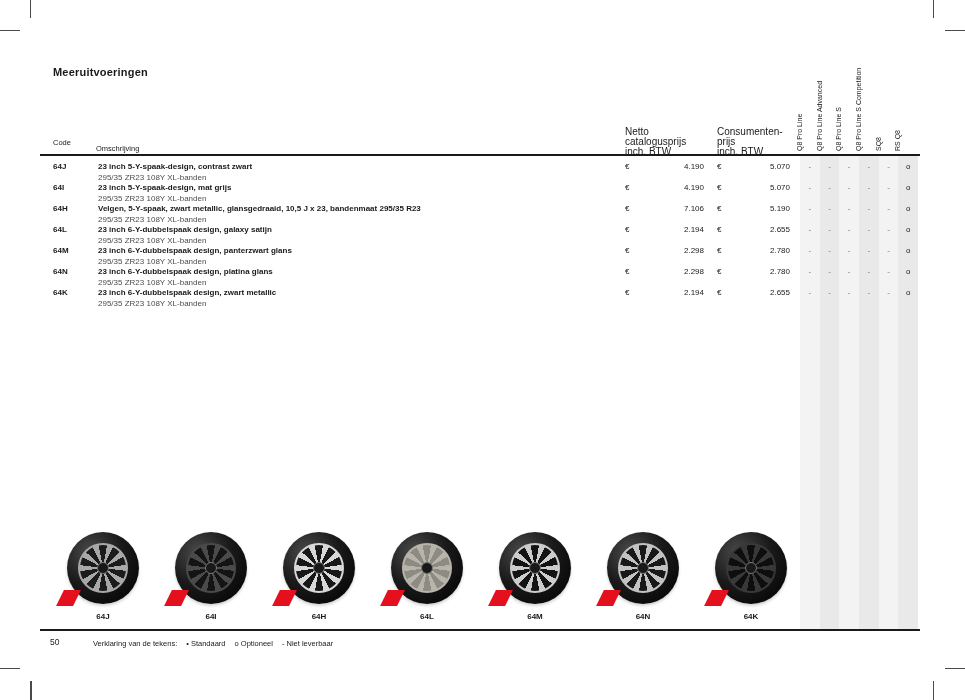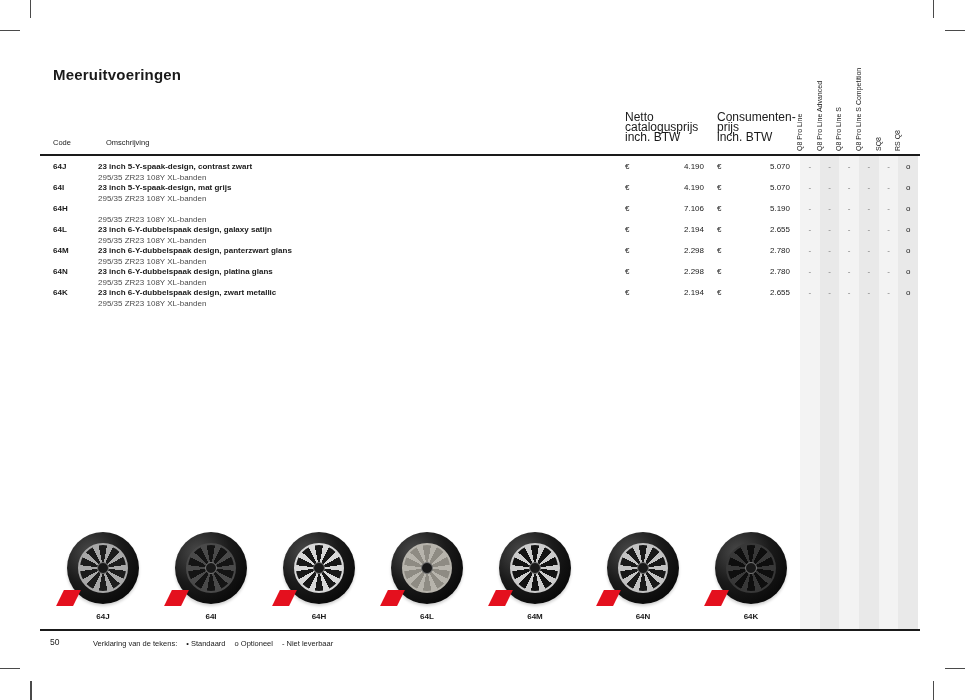"Meeruitvoeringen" .page-title { font-size: 15px -> 11px }
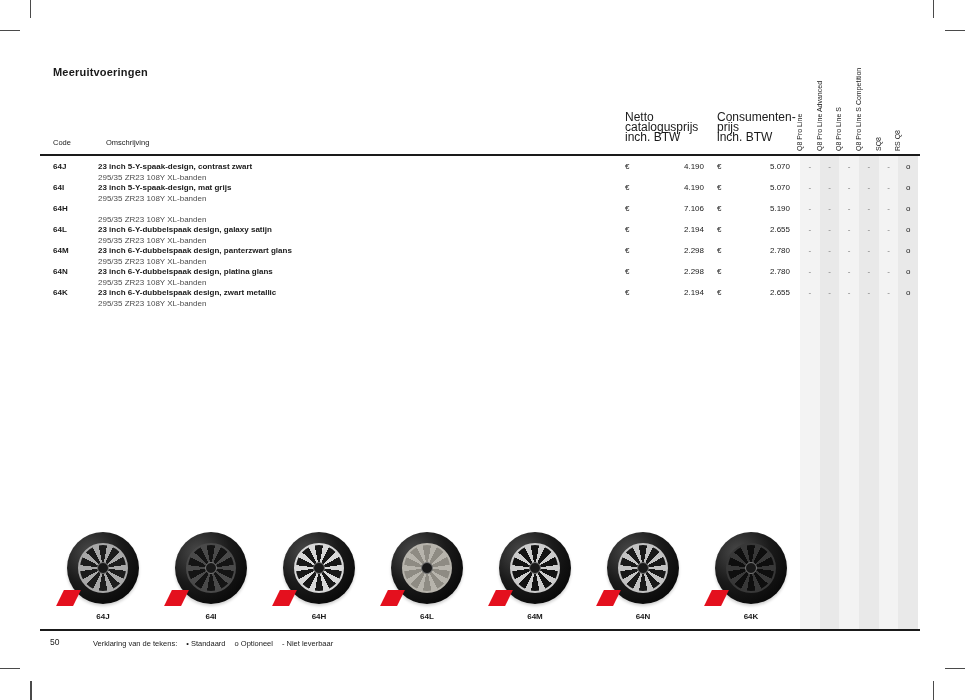"Netto" .price-head { font-size: 12px -> 10px; top: 112px -> 127px }
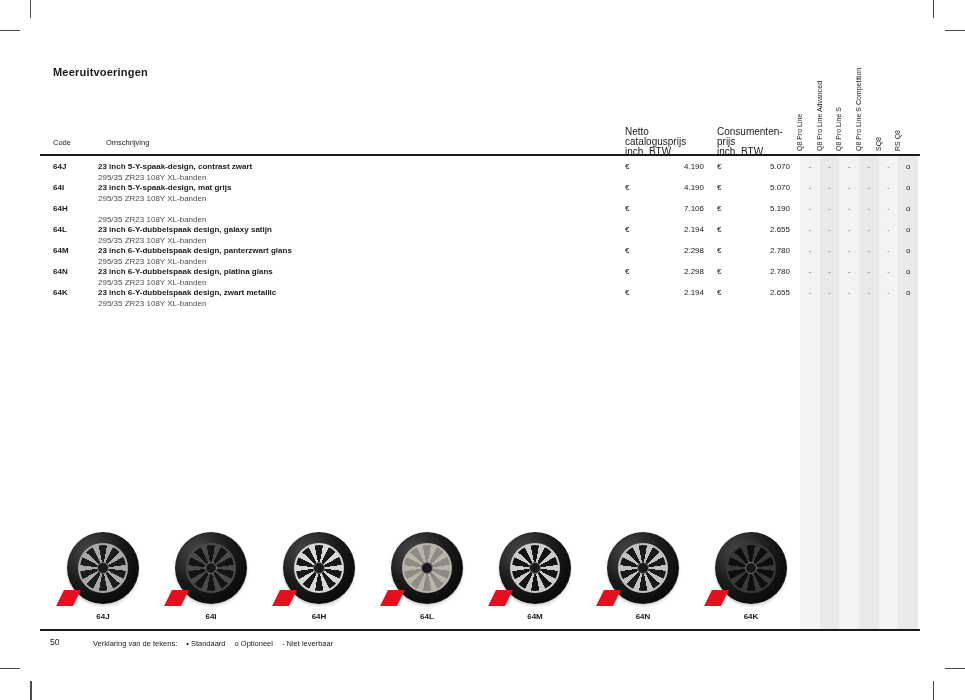"Omschrijving" .th-desc { left: 106px -> 96px; margin-top: none -> 6px }
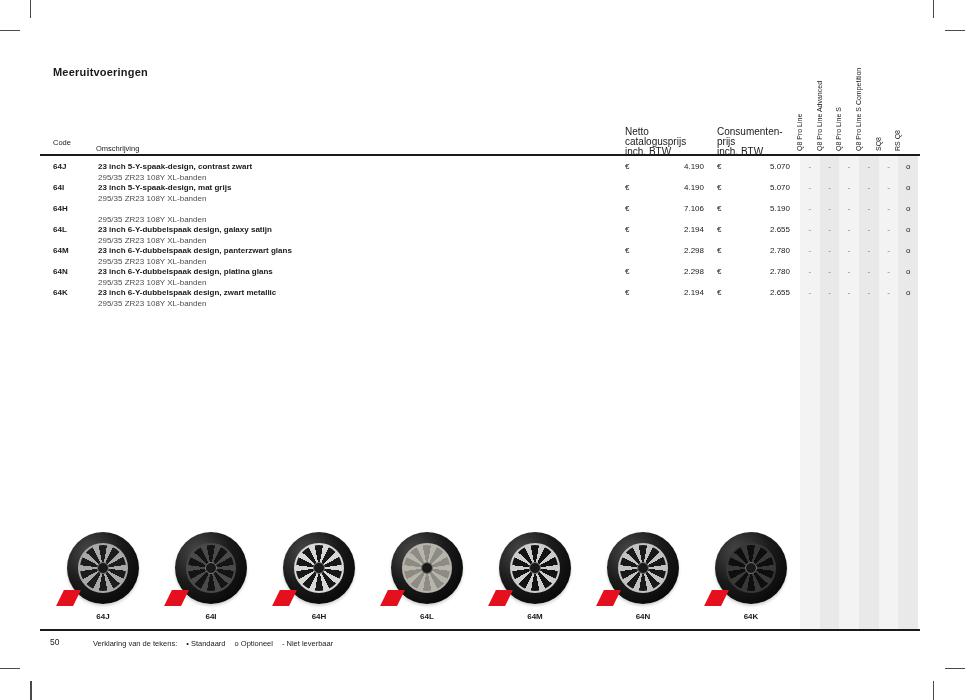"Velgen, 5-Y-spaak, zwart metallic," div.c-desc { html: none -> <div>Velgen, 5-Y-spaak, zwart metallic, glansgedraaid, 10,5 J x 23, bandenmaat 295/35 R23</div> }
